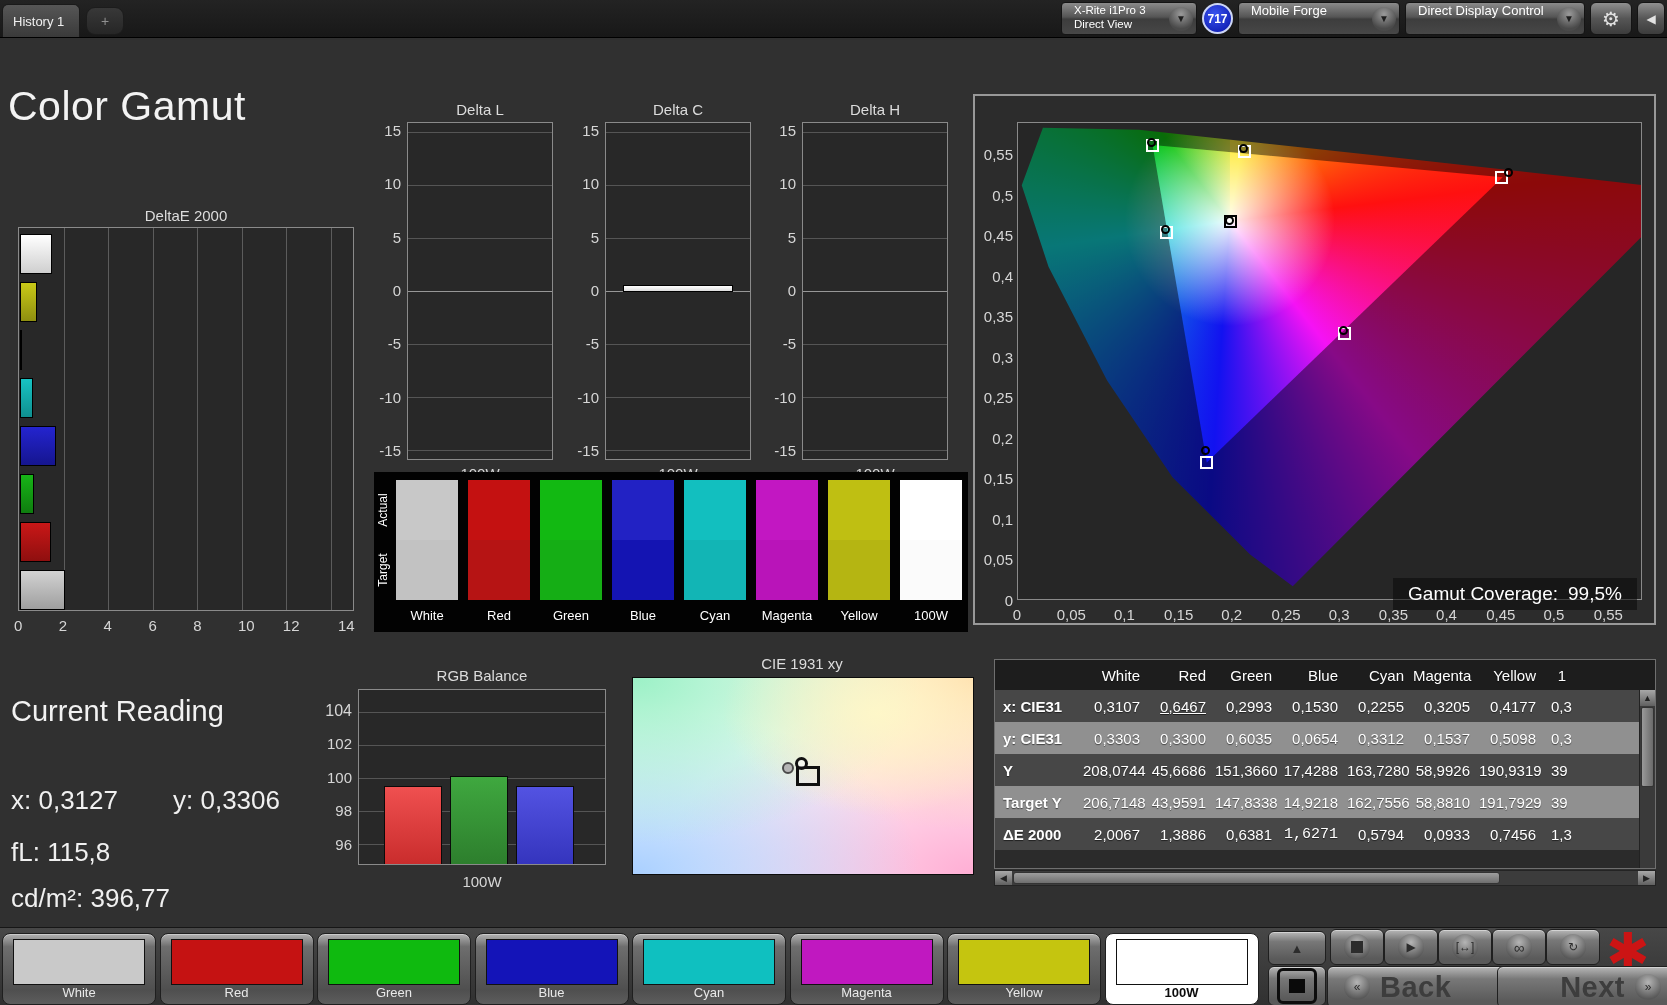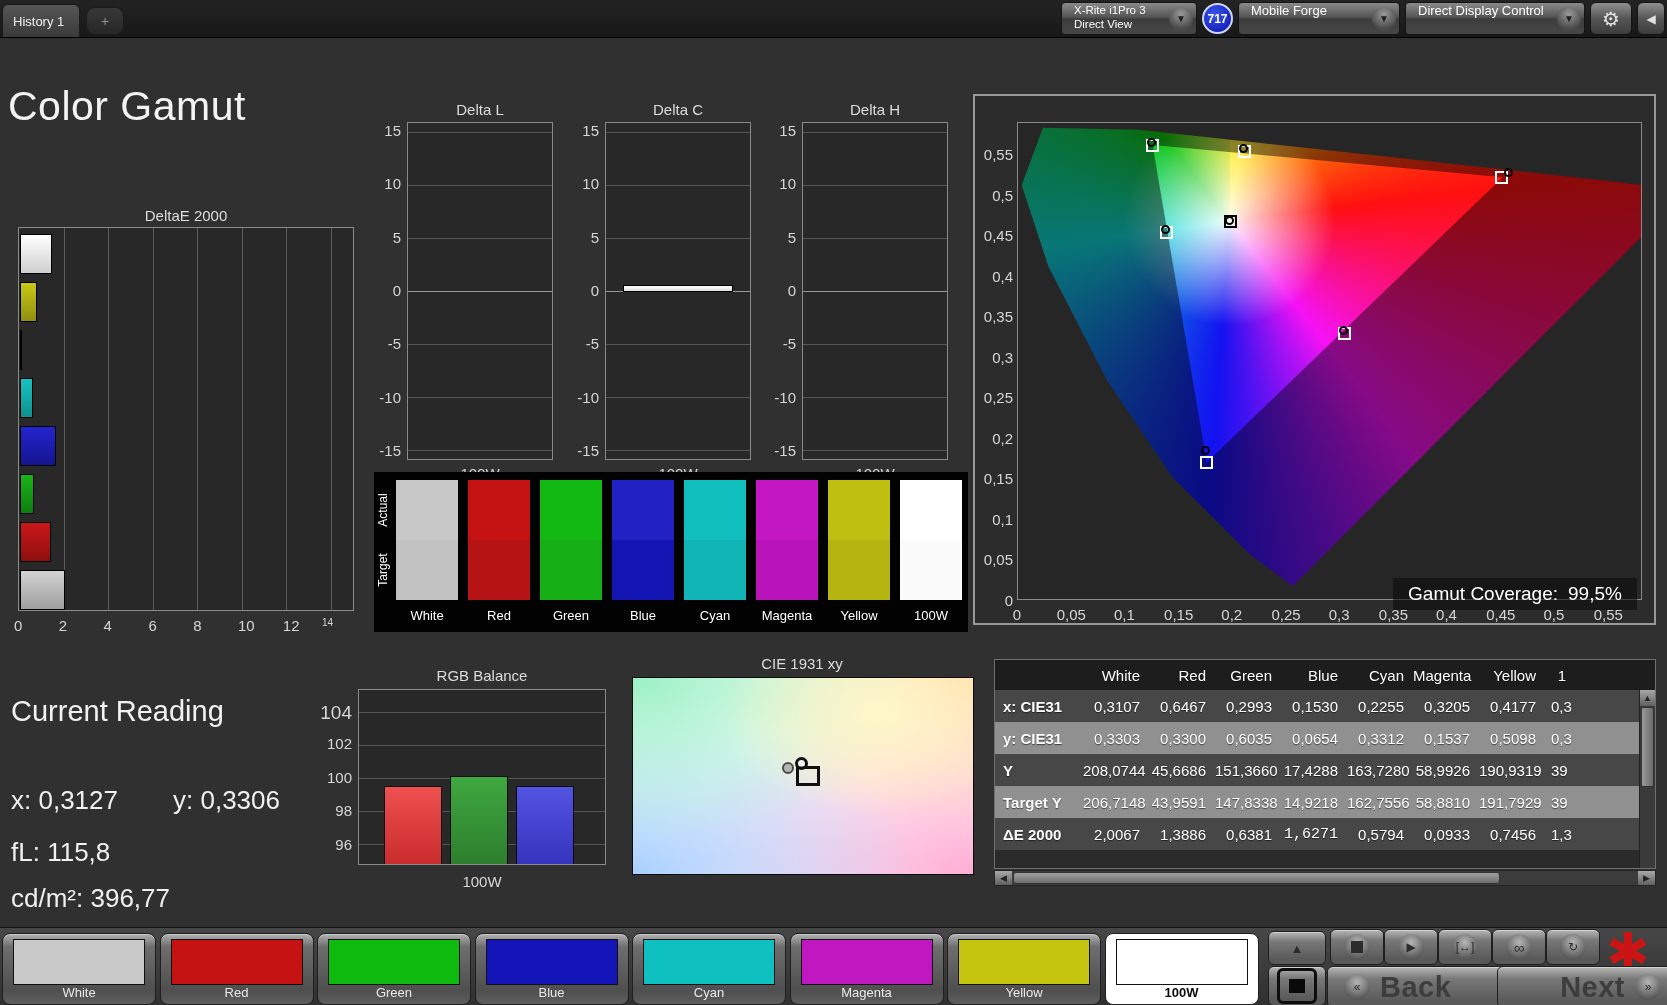"14" div.axlab { font-size: 10px -> 15px; left: 322px -> 338px }
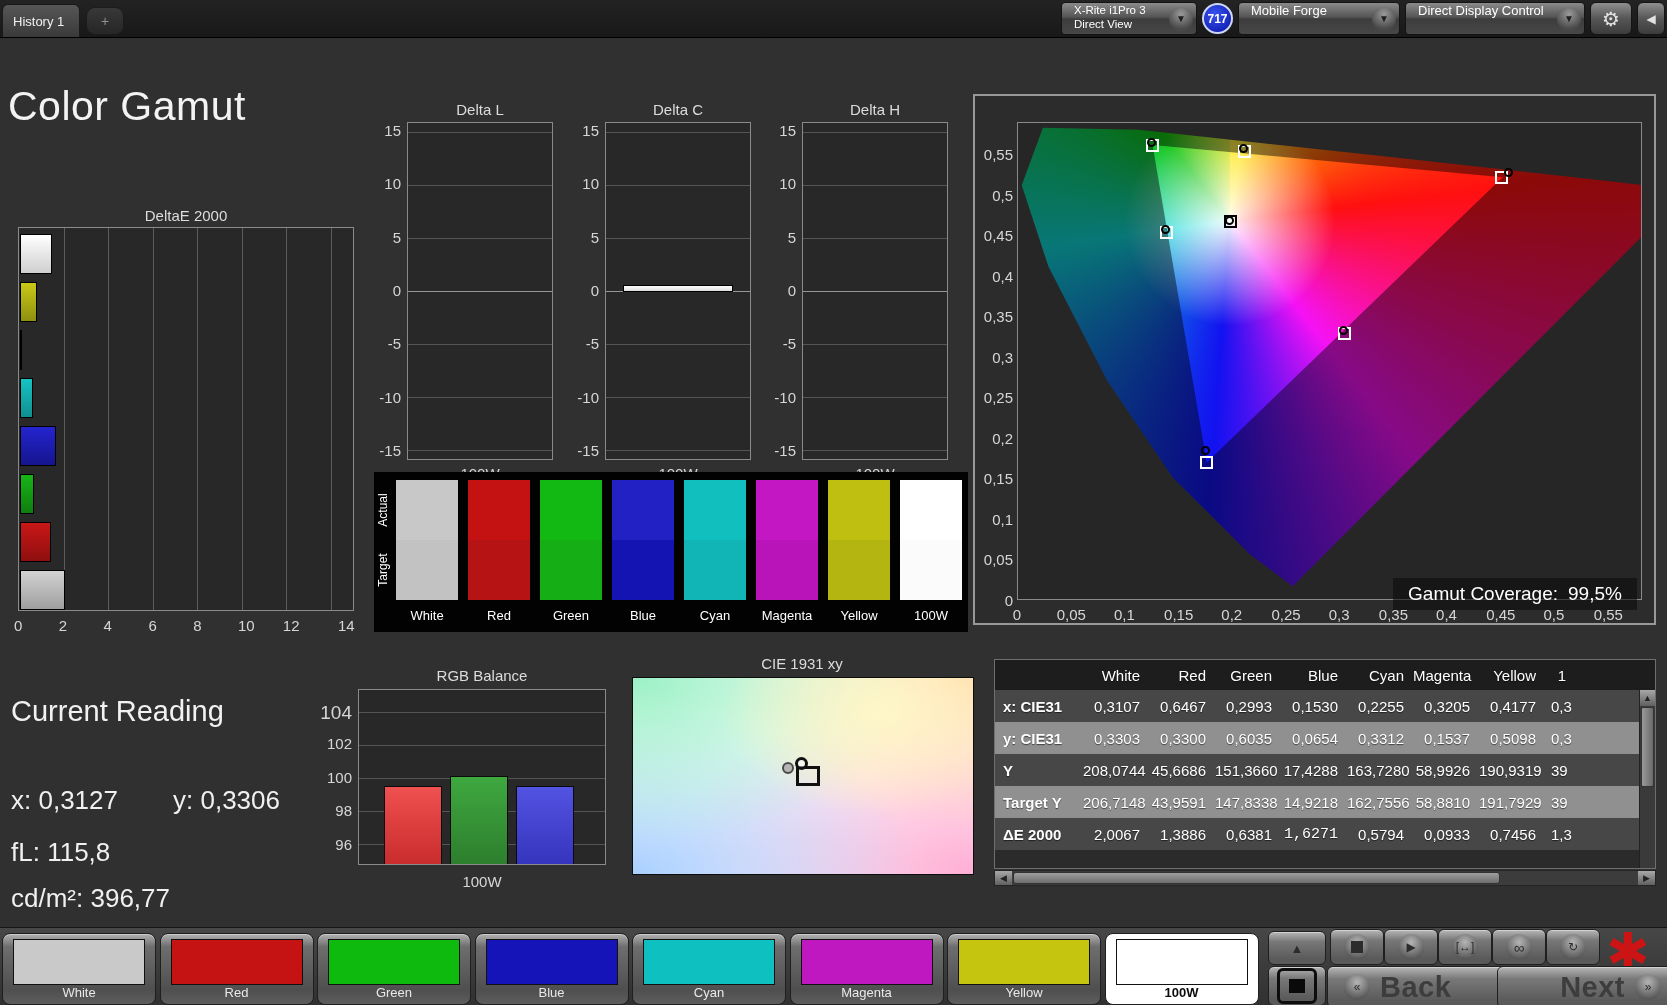"104" div.axlab { font-size: 19px -> 16px }
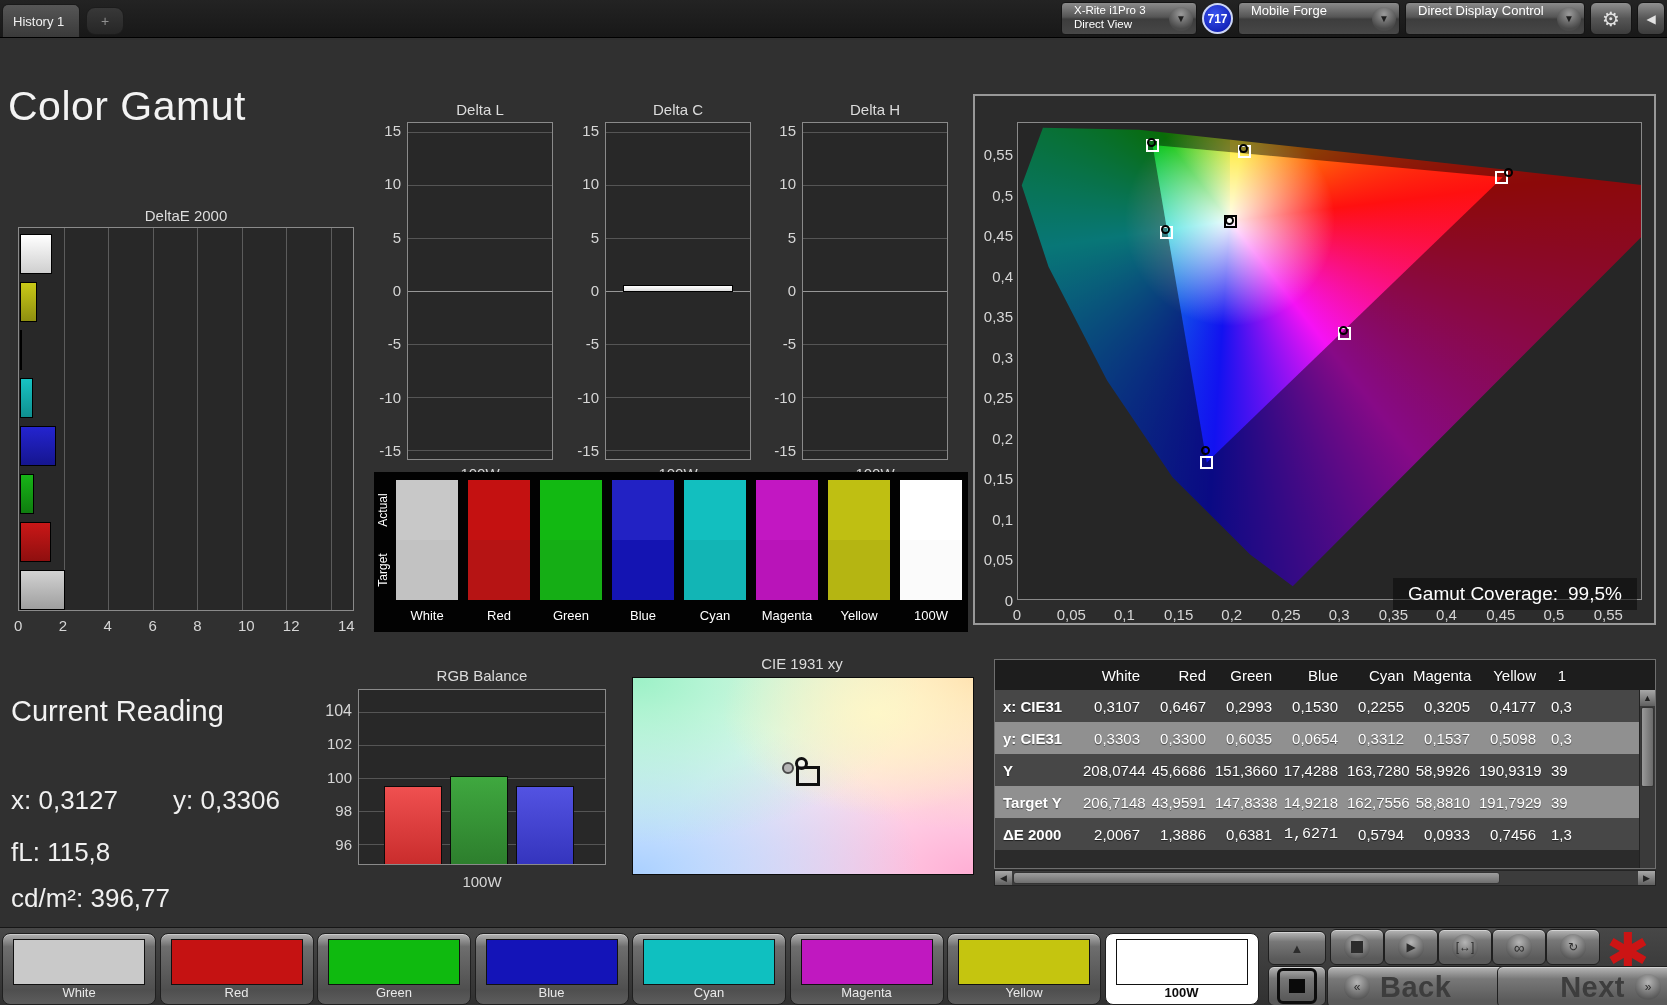"0,6467" div.tc { text-decoration: none -> underline }
